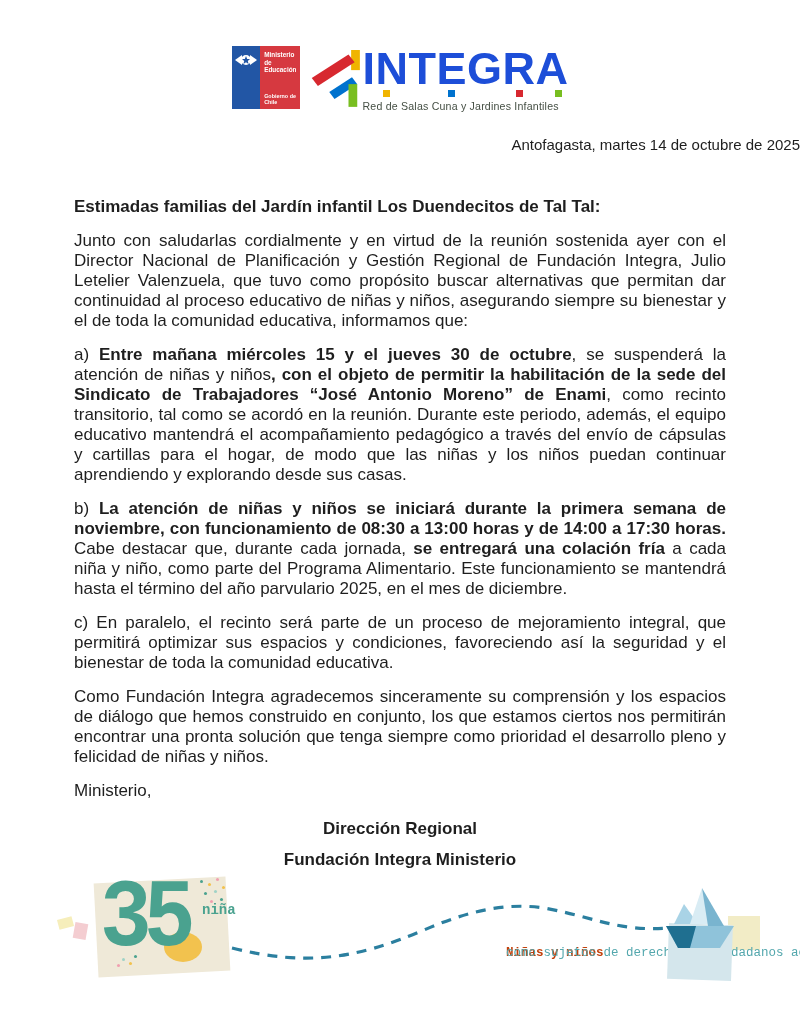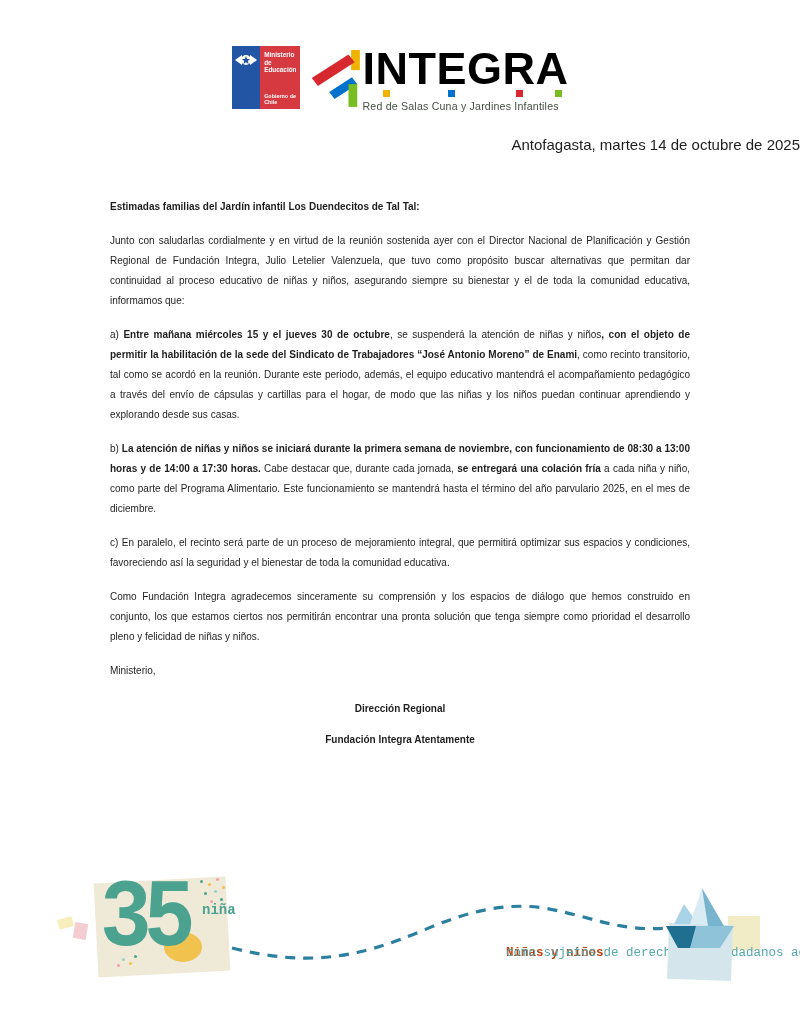"INTEGRA" div.integra-word { color: #000000 -> #1d4ed8 }
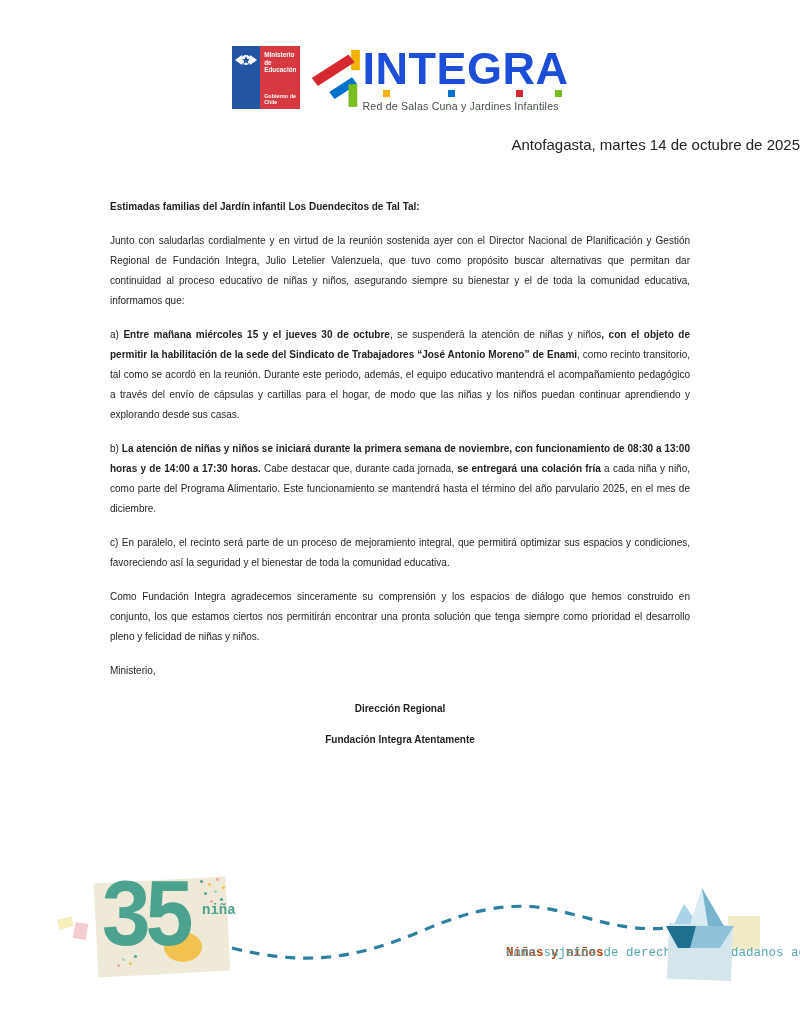"Estimadas familias del Jardín infantil" .content { font-size: 10px -> 17px; padding: 0 110px -> 0 74px }
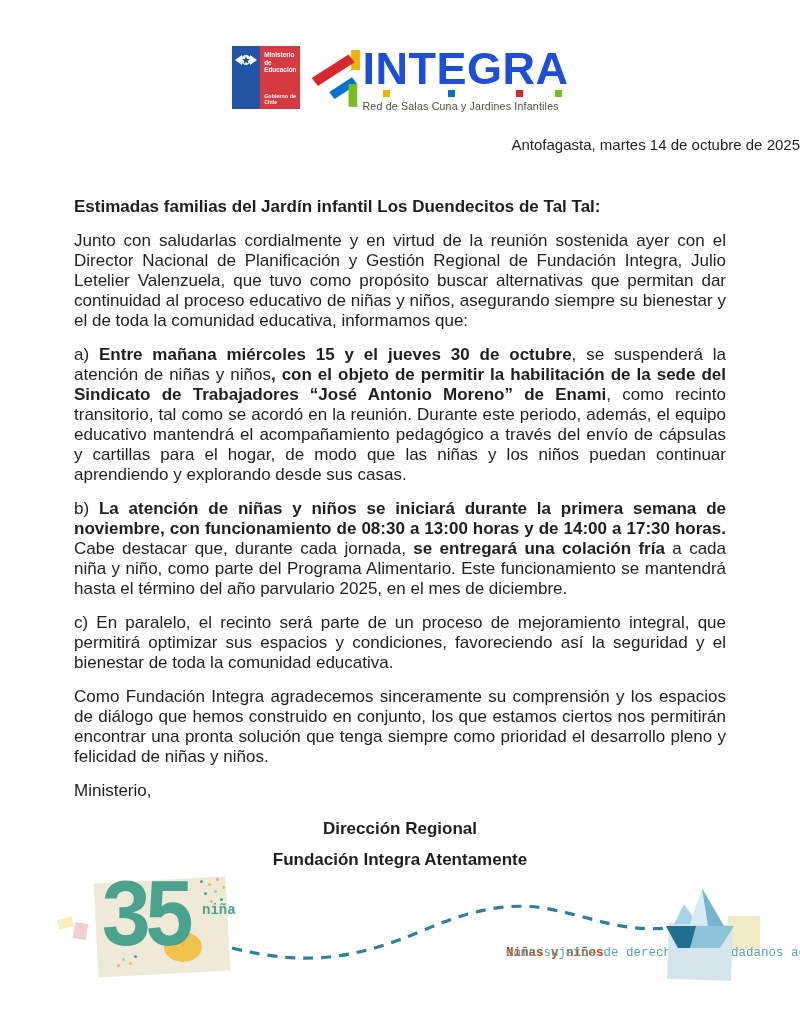"Fundación Integra Atentamente" p.sig { text: Atentamente -> Ministerio }
